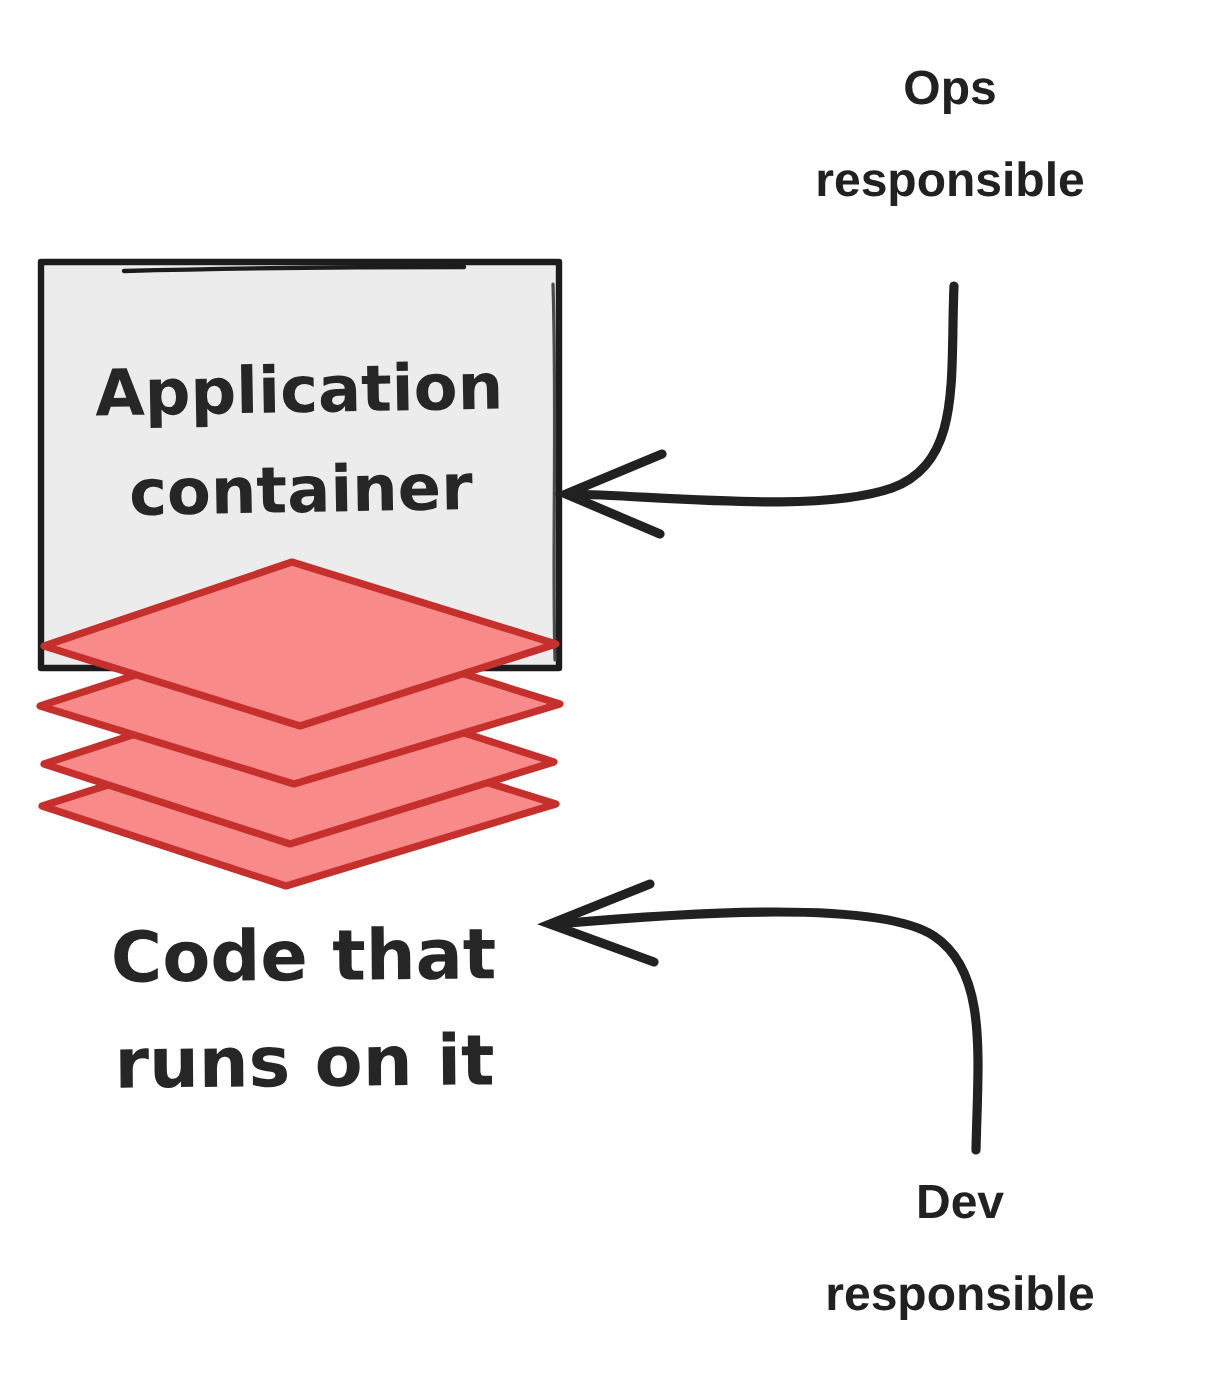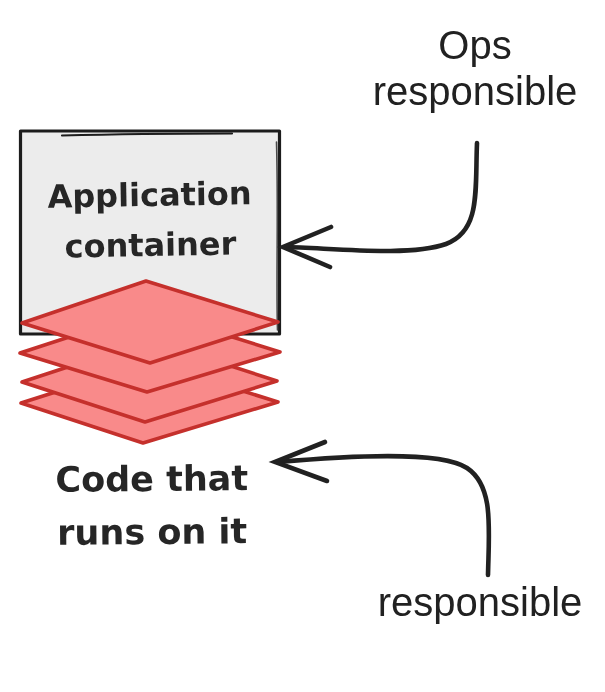"Ops" .label-round { font-size: 40px -> 24px; font-weight: 400 -> 700 }
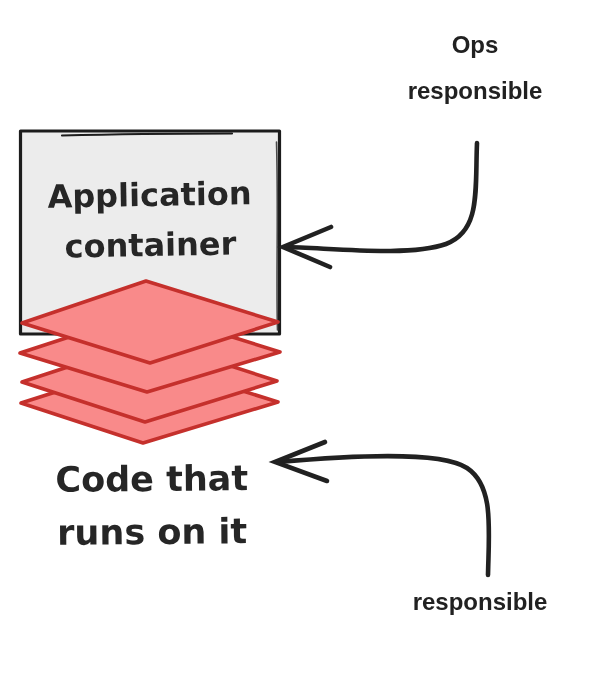"Dev" div { html: none -> <div>Dev</div> }
